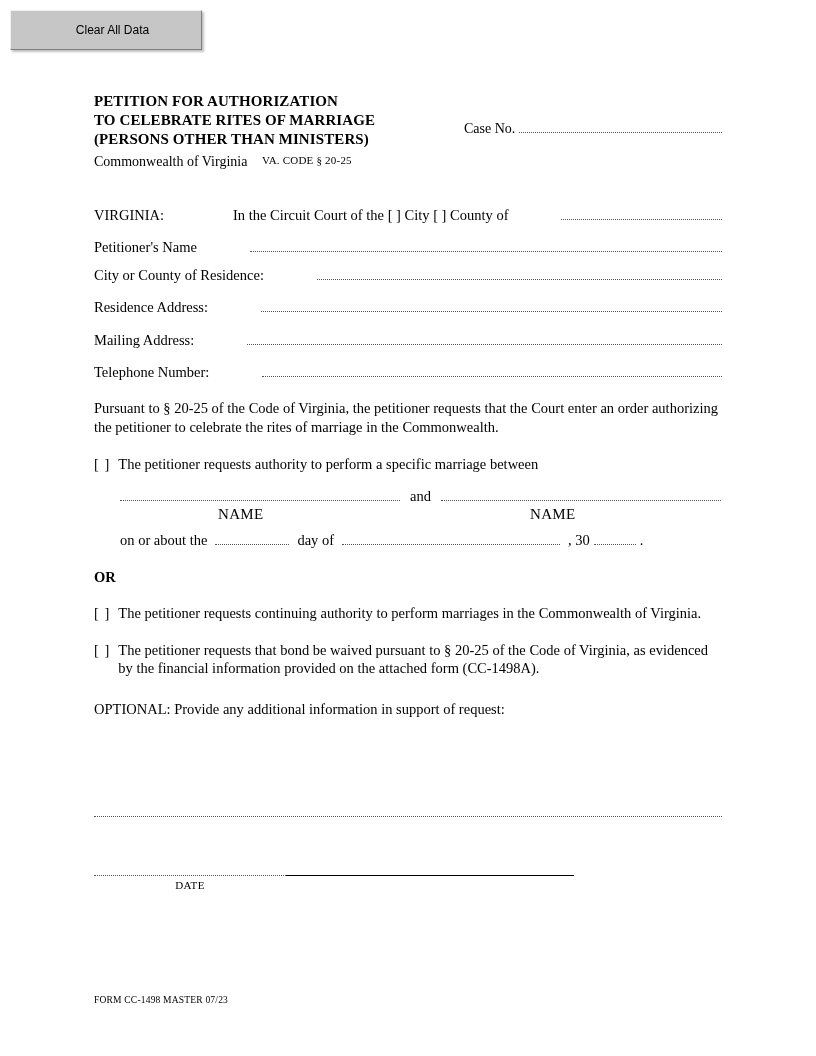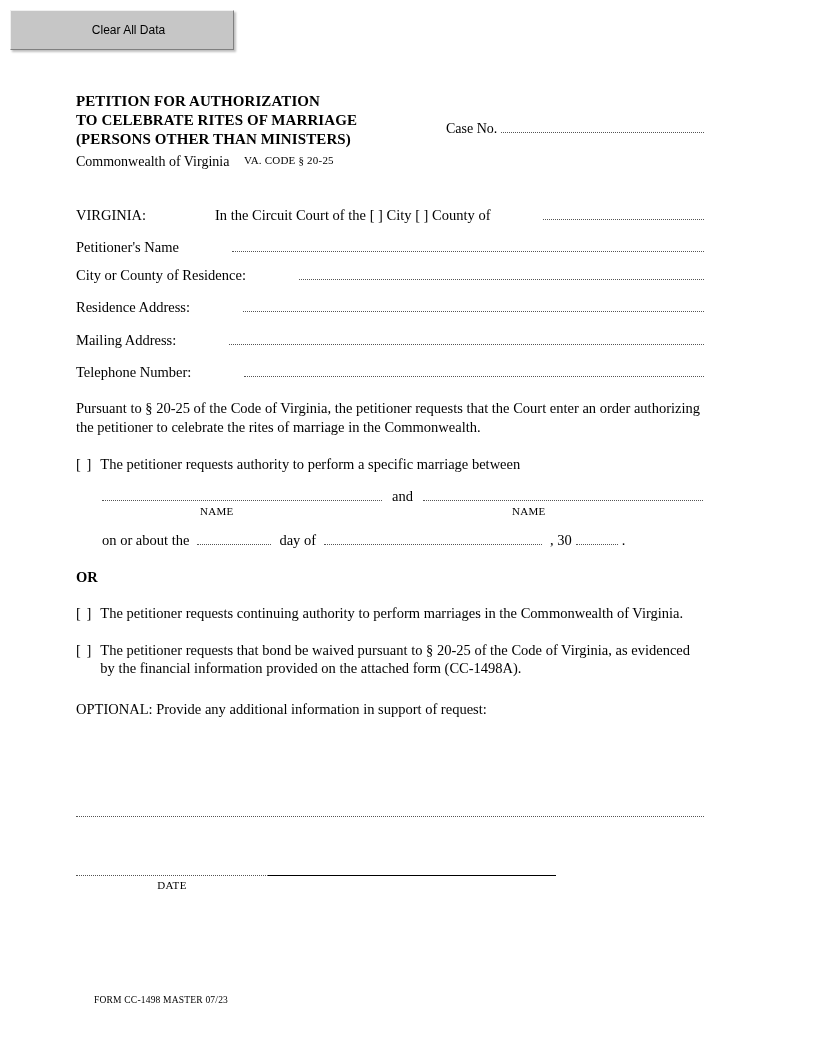"Clear All Data" .clear-btn { width: 224px -> 192px }
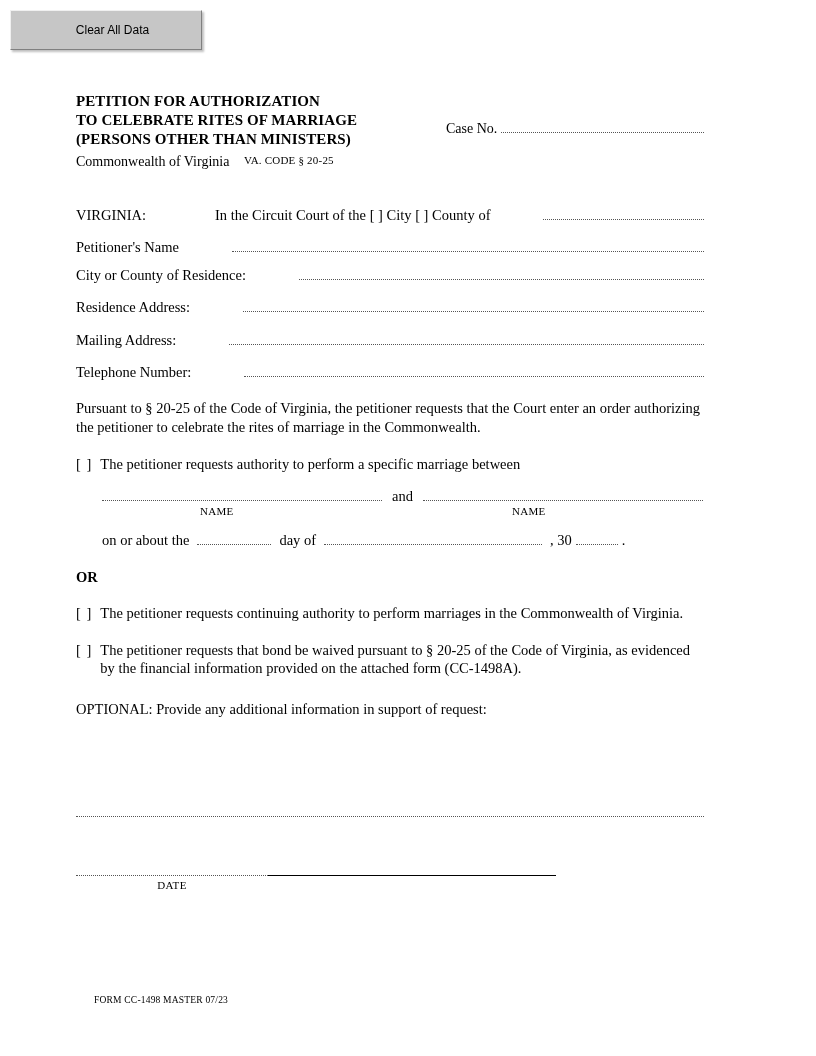"PETITION FOR AUTHORIZATION" .form { left: 76px -> 94px }
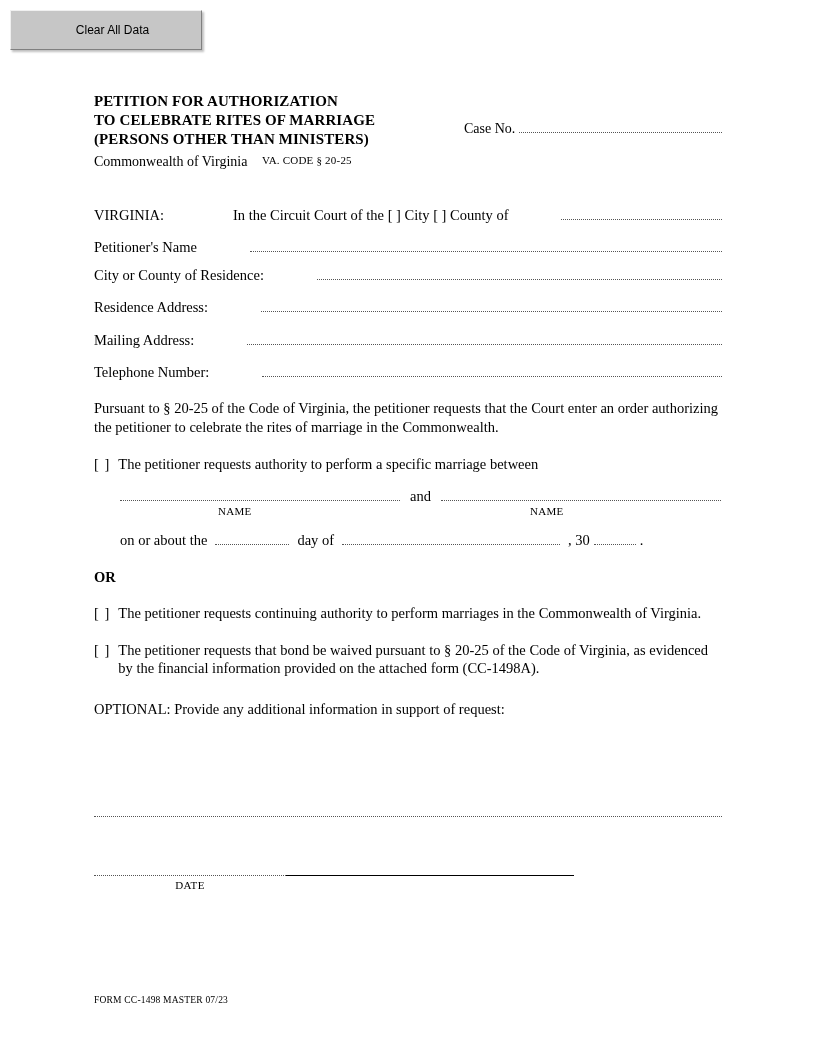"NAME" .name-sub { font-size: 11px -> 15px }
